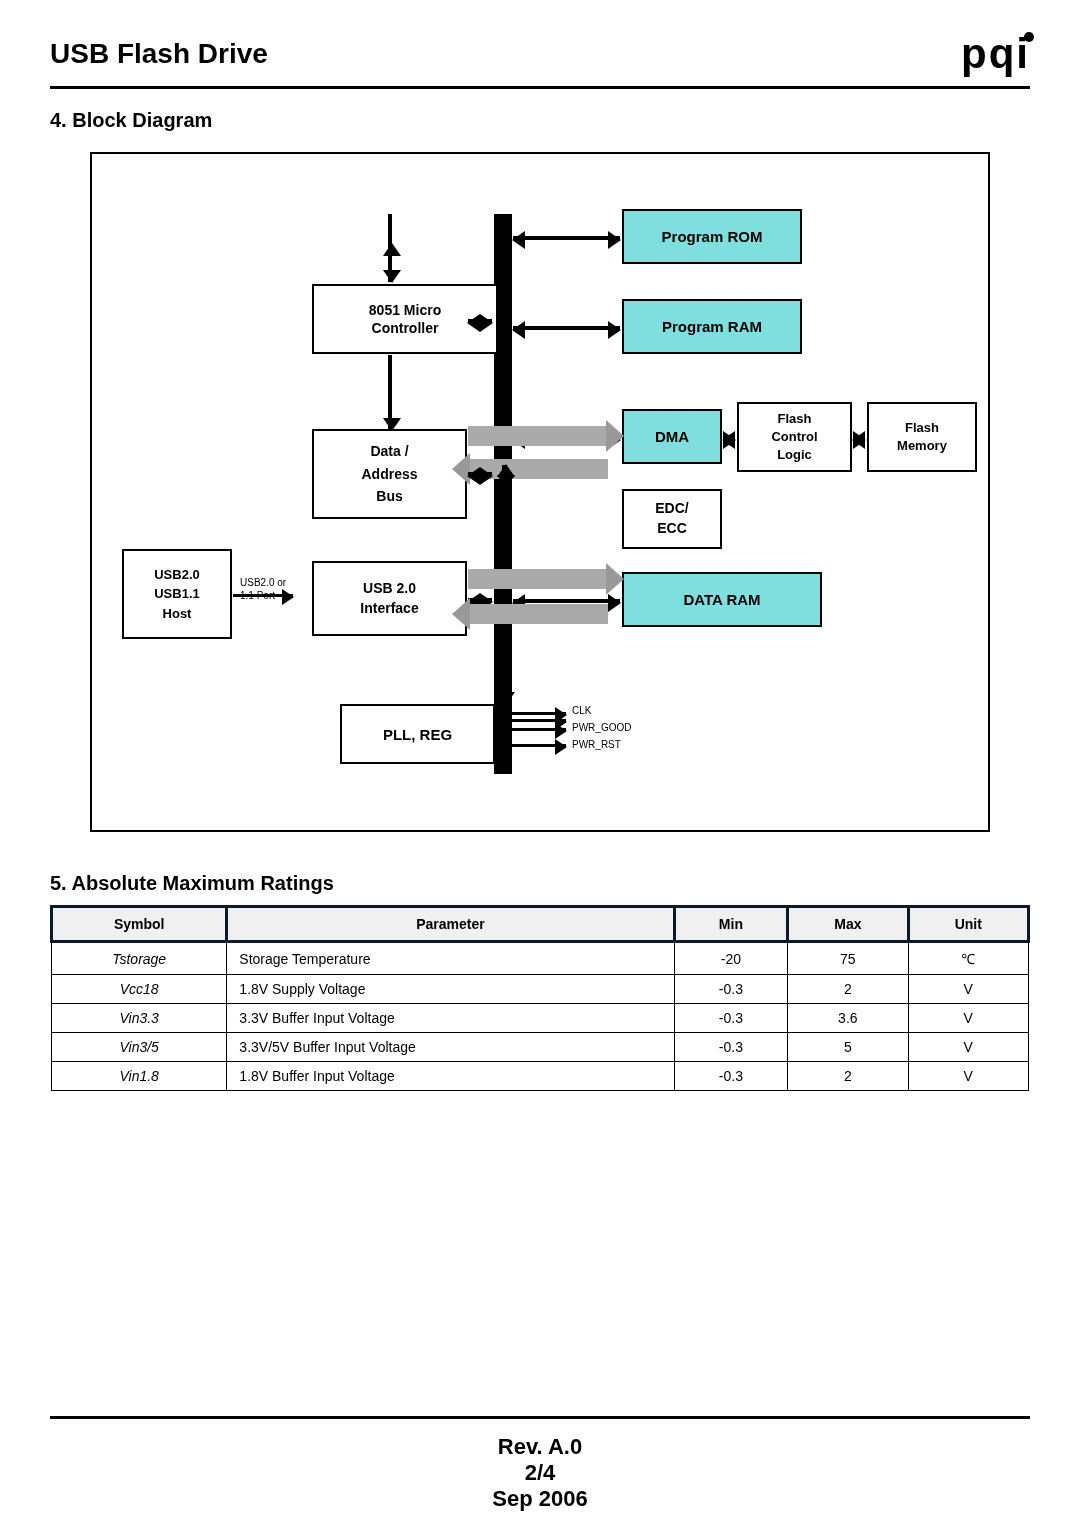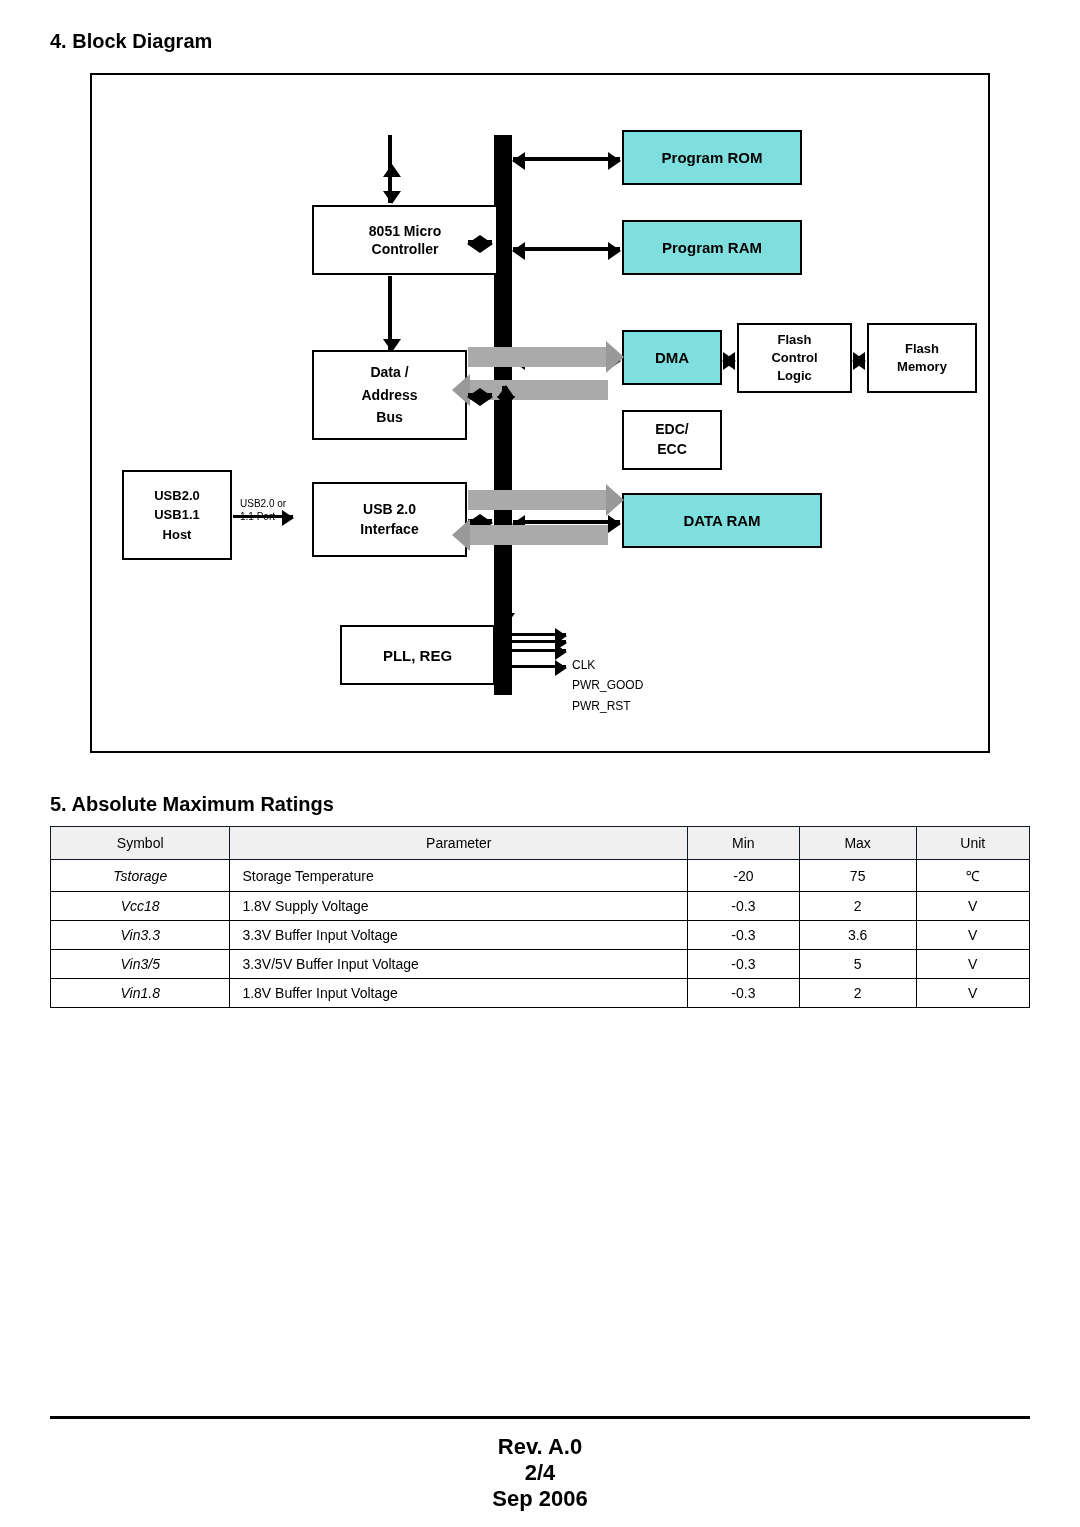"USB Flash Drive" div.header { html: none -> <div> <span>USB Flash Drive</span> <div> <span>pqi</span> <span></span> </div> </div> }
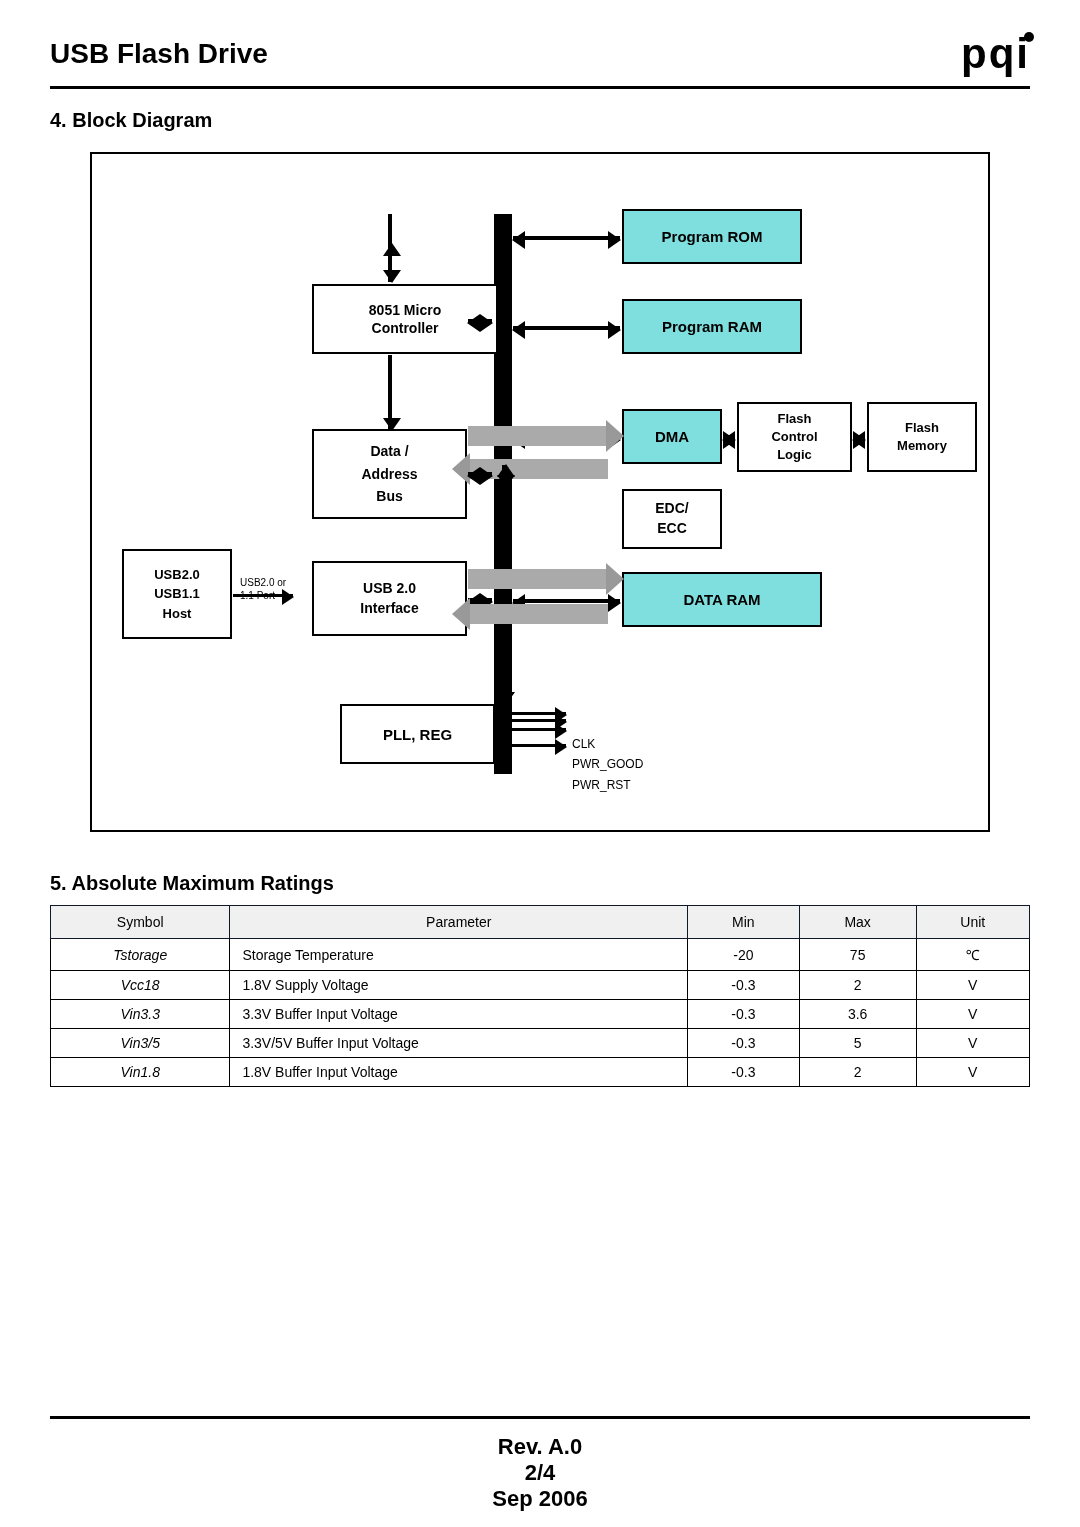"CLK" div { font-size: 12px -> 10px; top: 580px -> 548px }
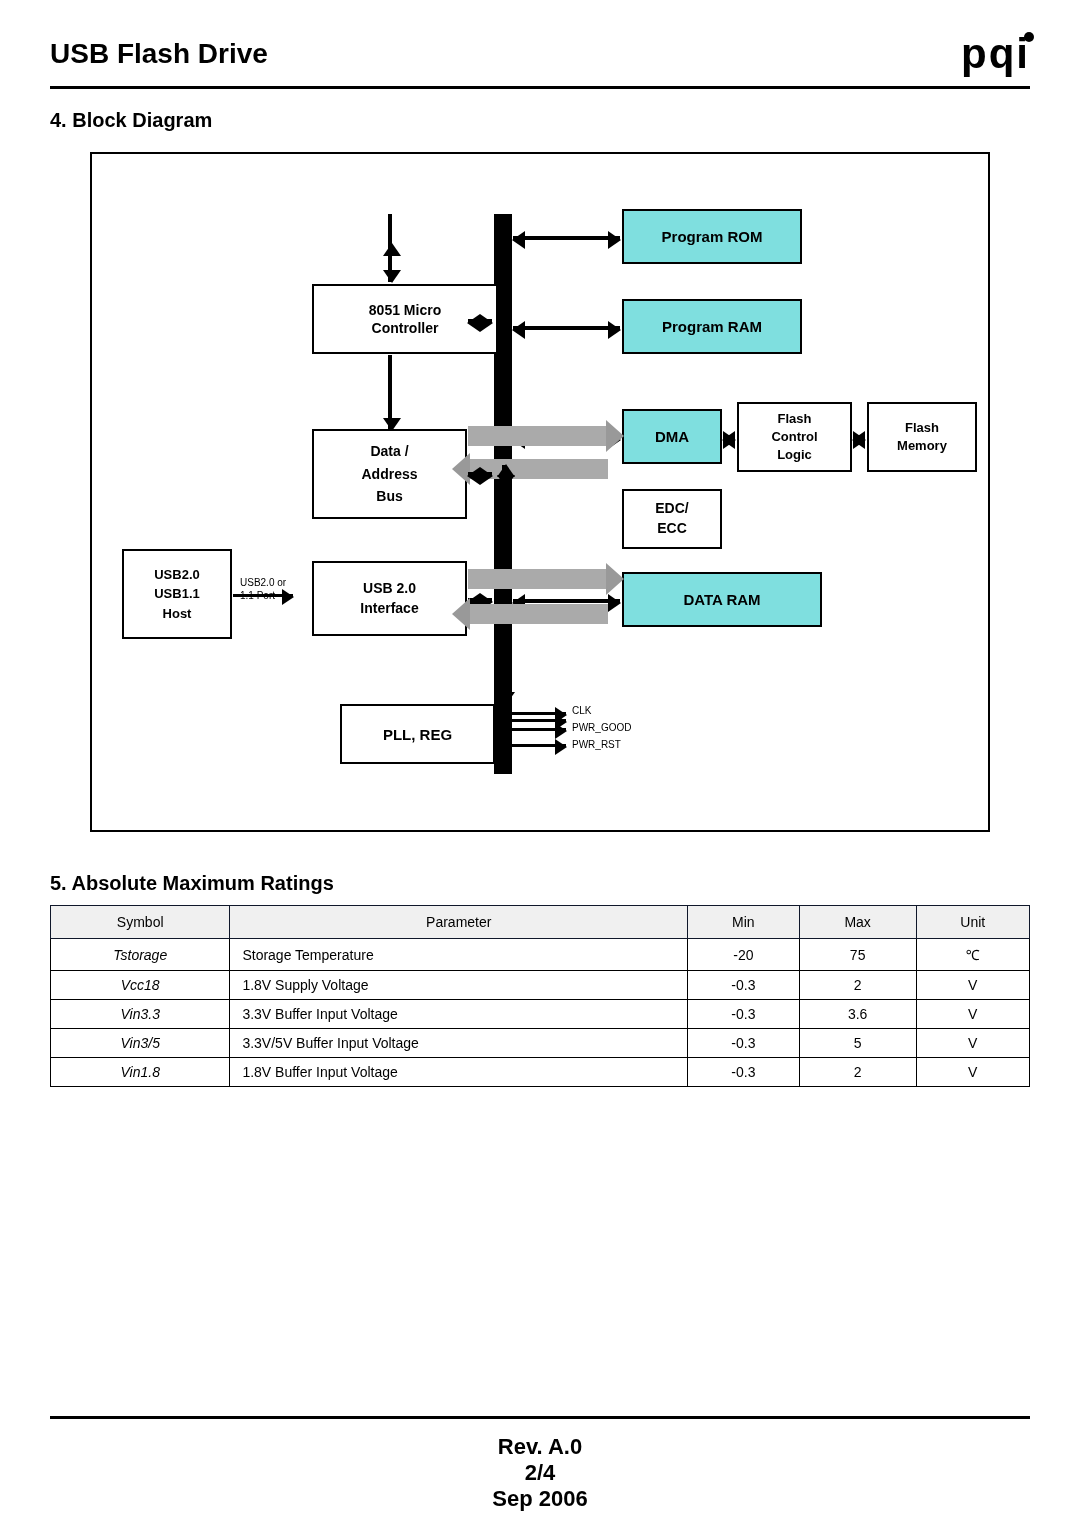"Symbol" table th { border: 1px solid #0f172a -> 3px solid #0f172a; font-weight: normal -> bold }
